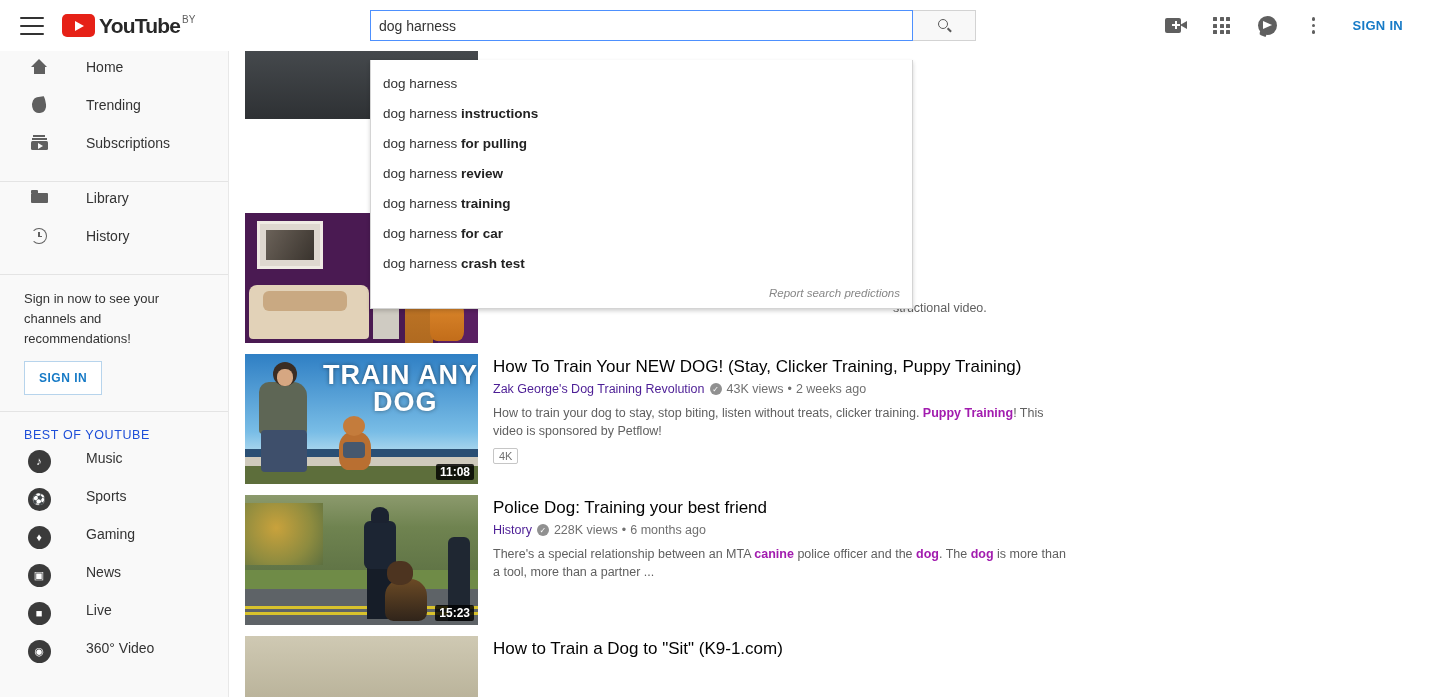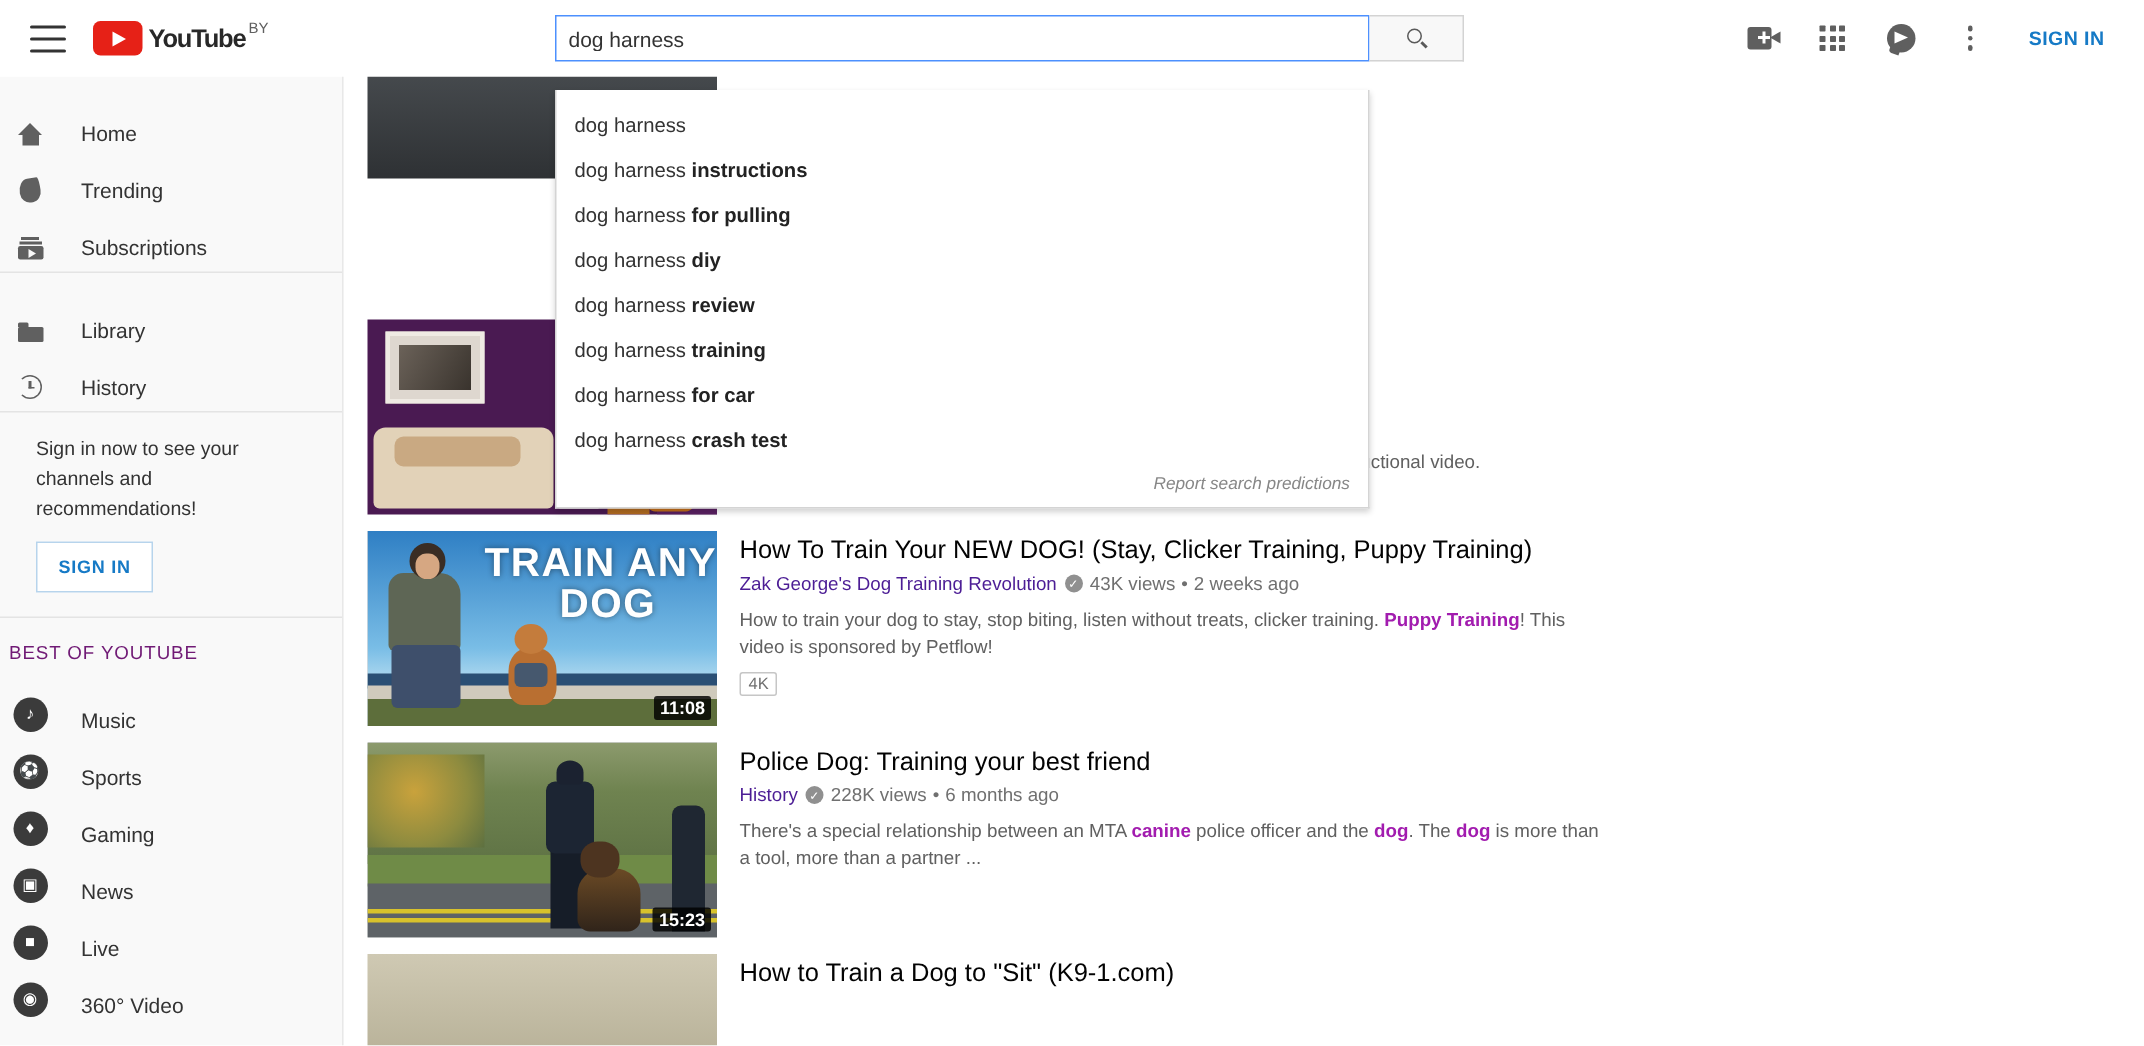"YouTube" .logo-text { font-size: 17px -> 21px }
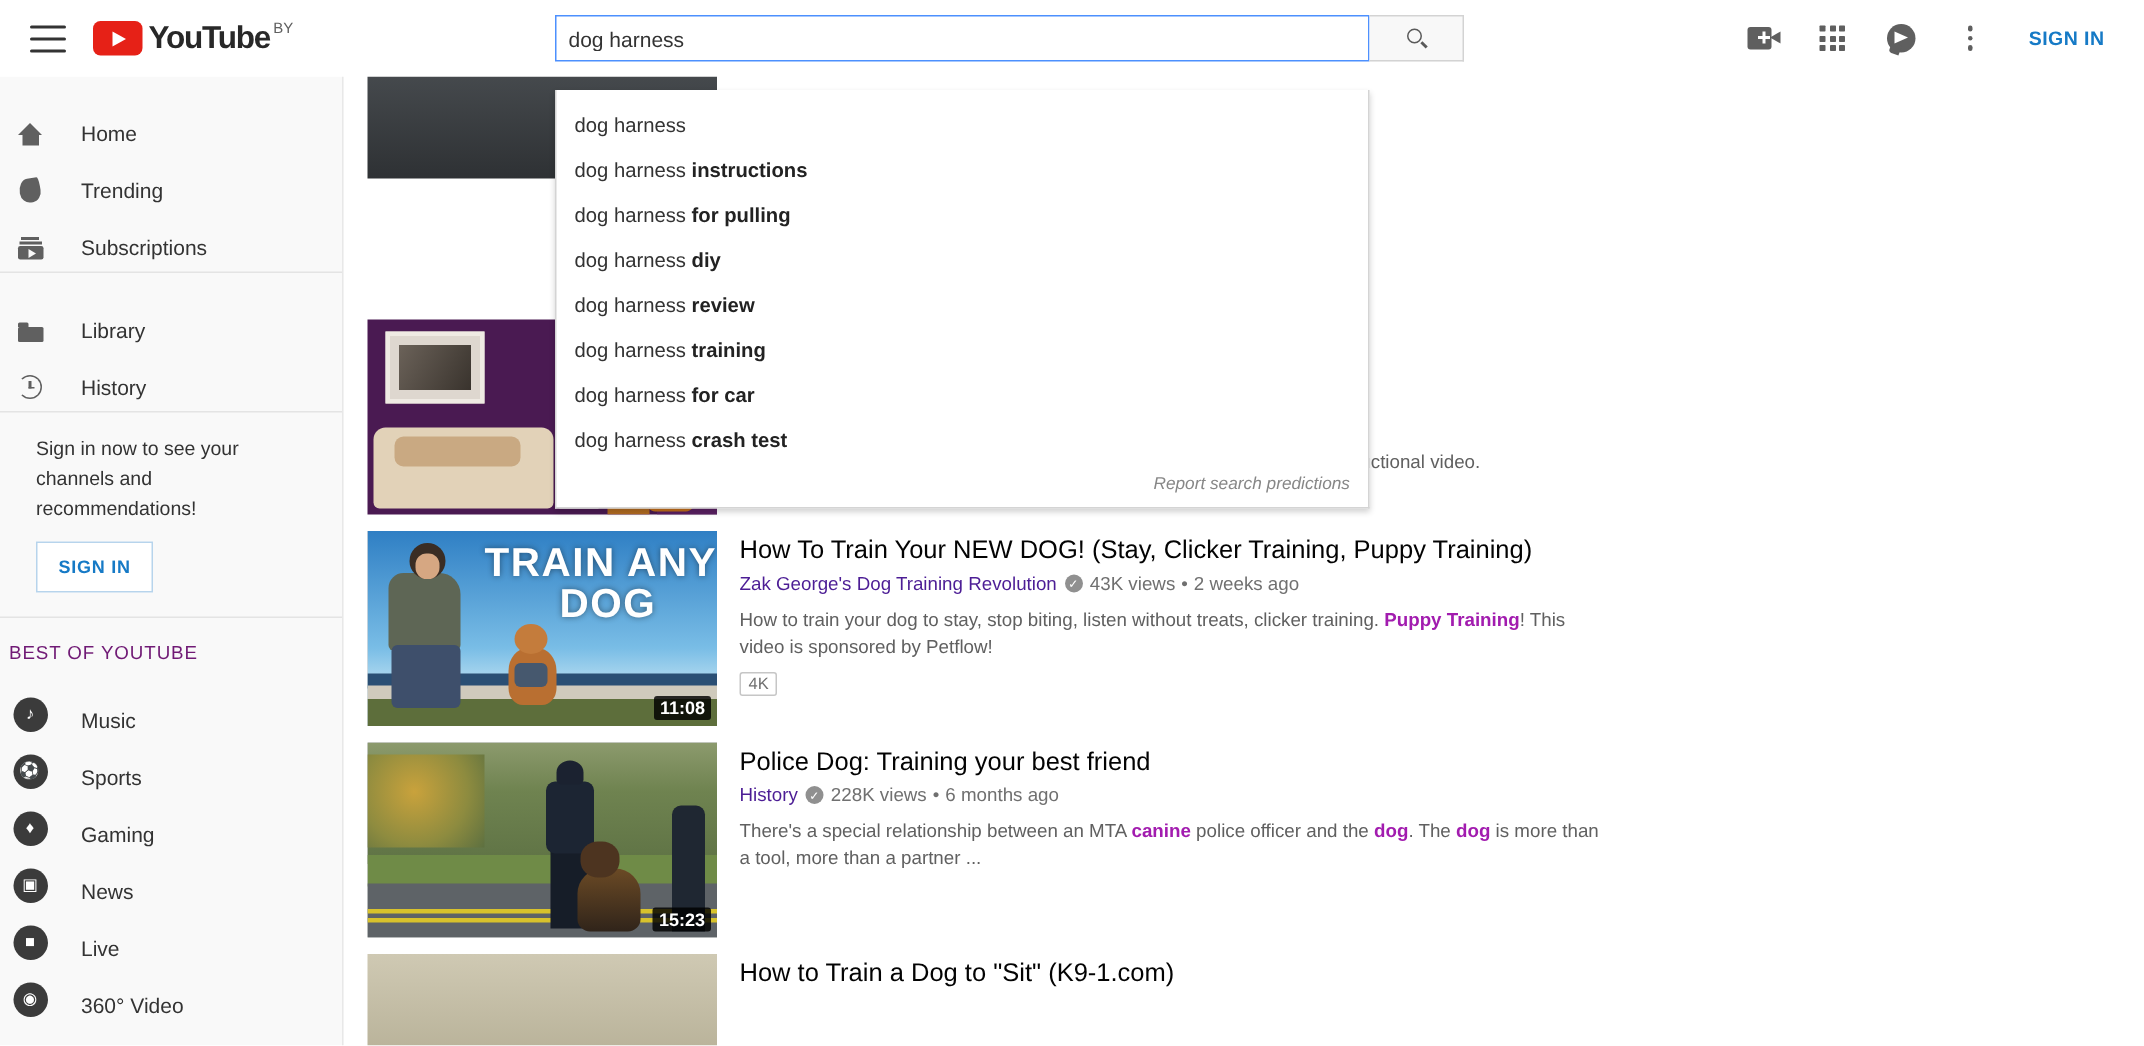"Home" .sb-item { align-items: flex-end -> flex-start; gap: none -> 13px; padding-left: 8px -> 27px }
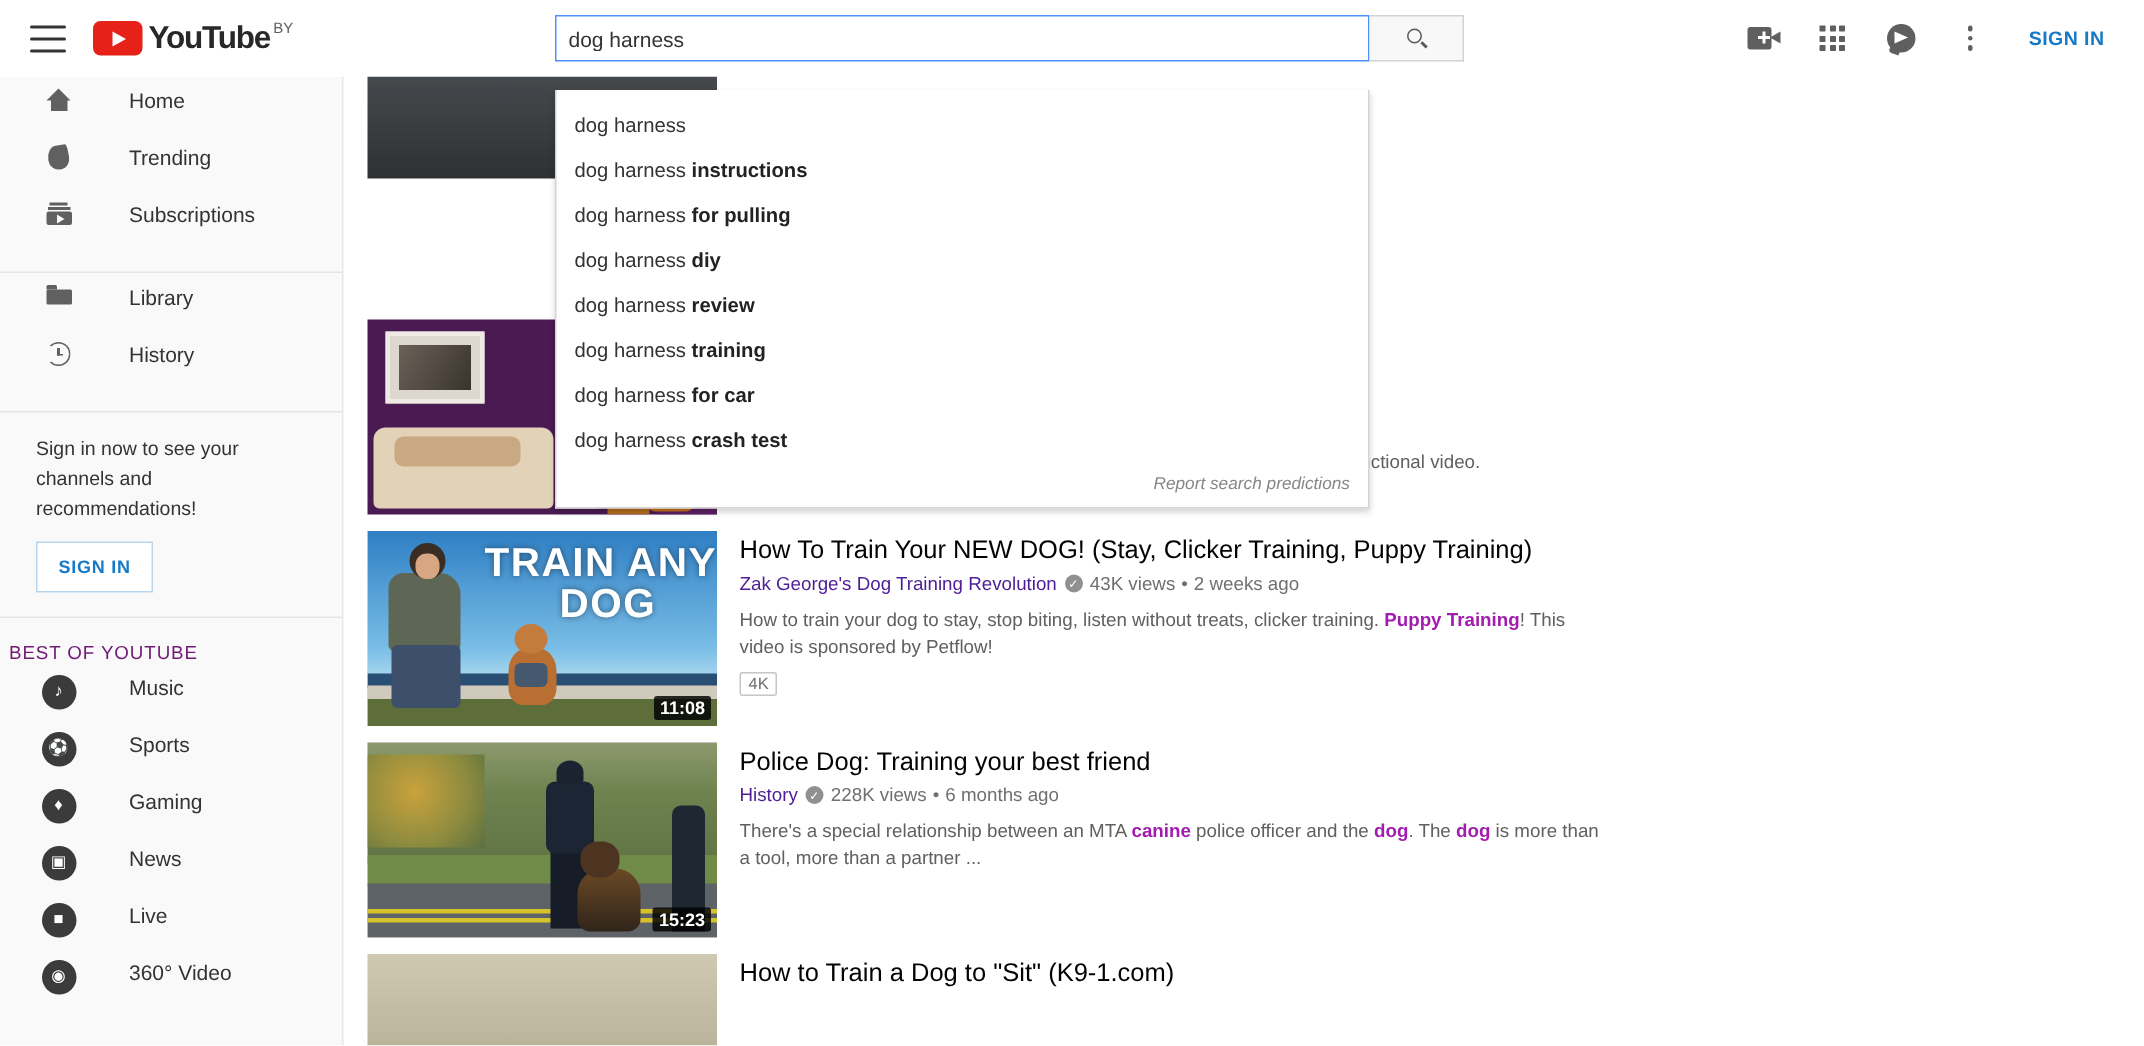"dog harness diy" div.sug-item { html: <div><span>dog harness </span><b>diy</b></div> -> none }
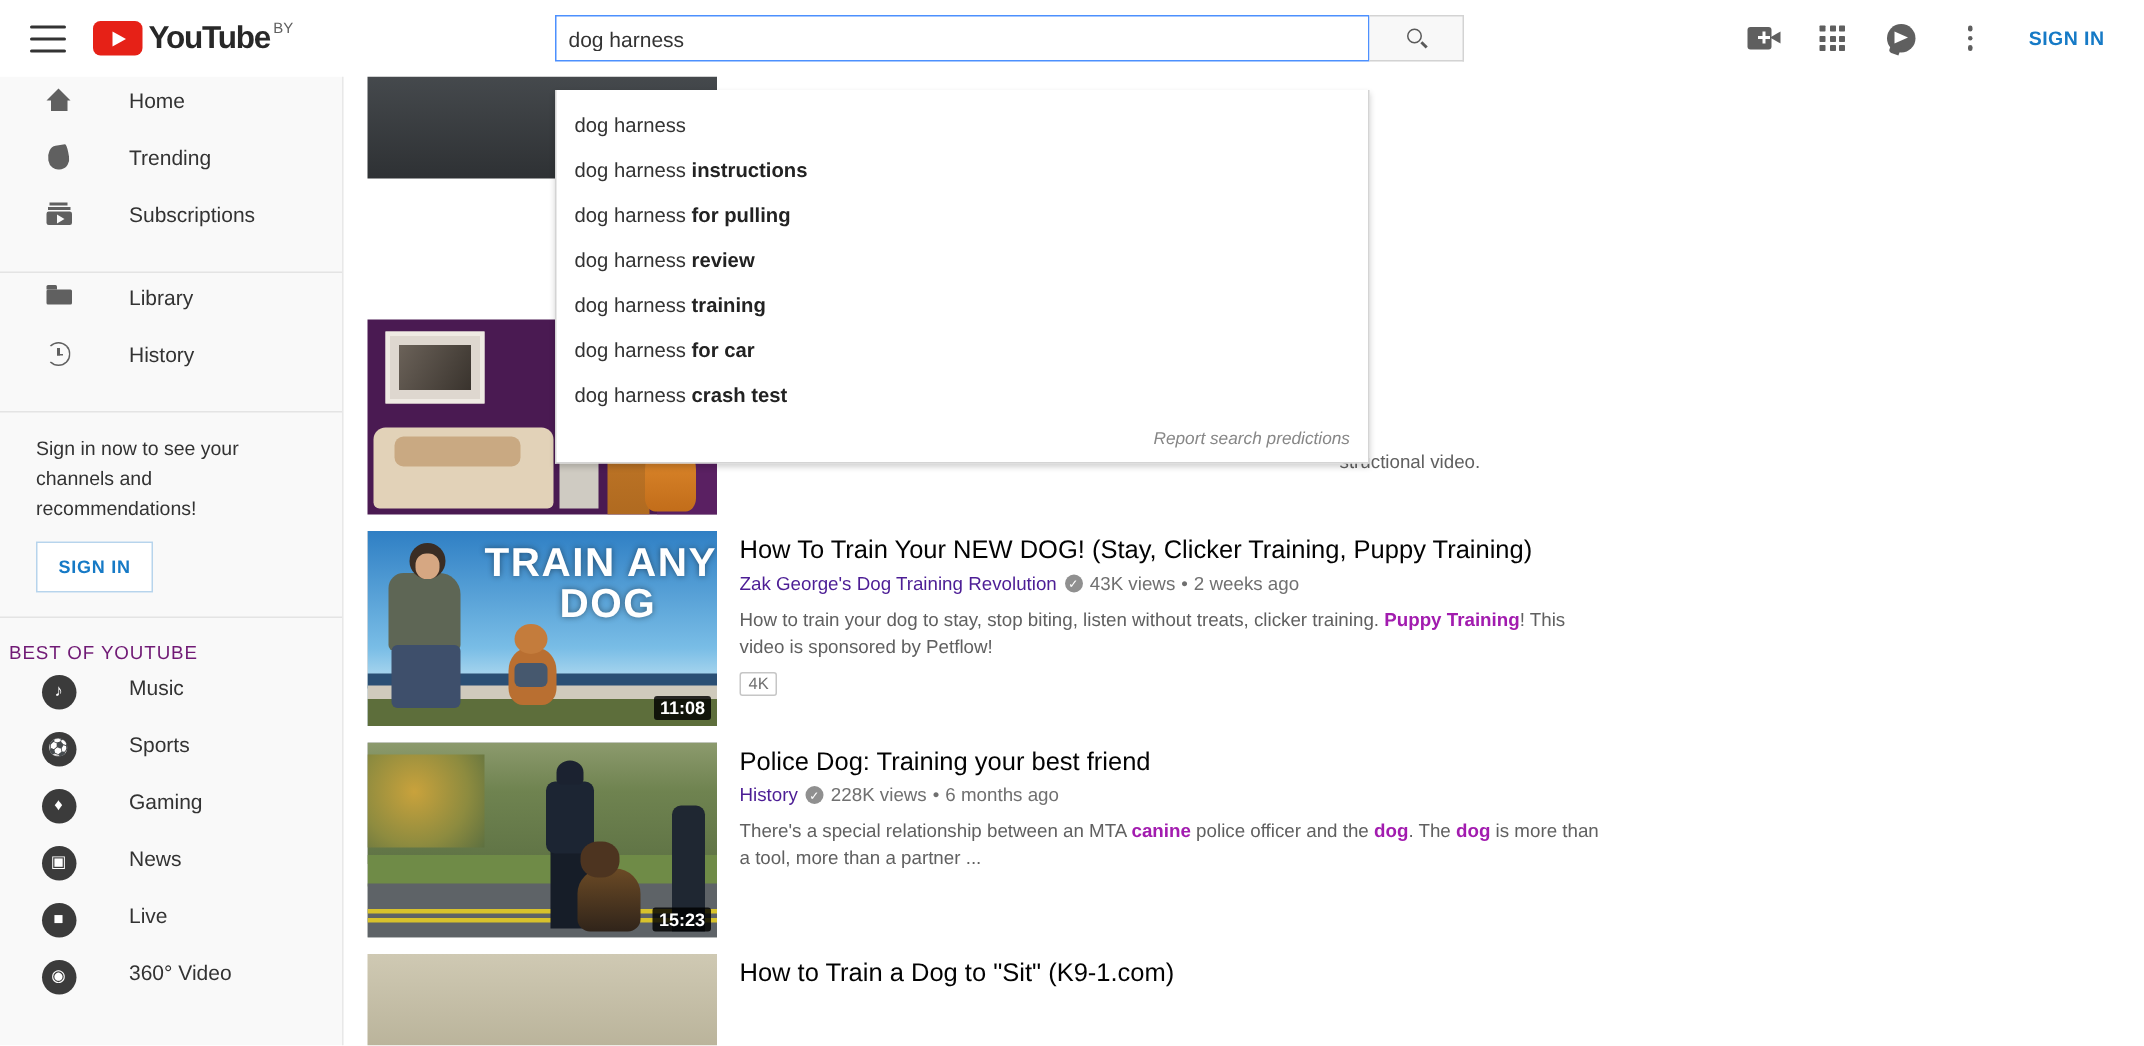"BEST OF YOUTUBE" .sb-head { color: #701a75 -> #1d4ed8; padding: 16px 6px 8px -> 16px 24px 8px }
